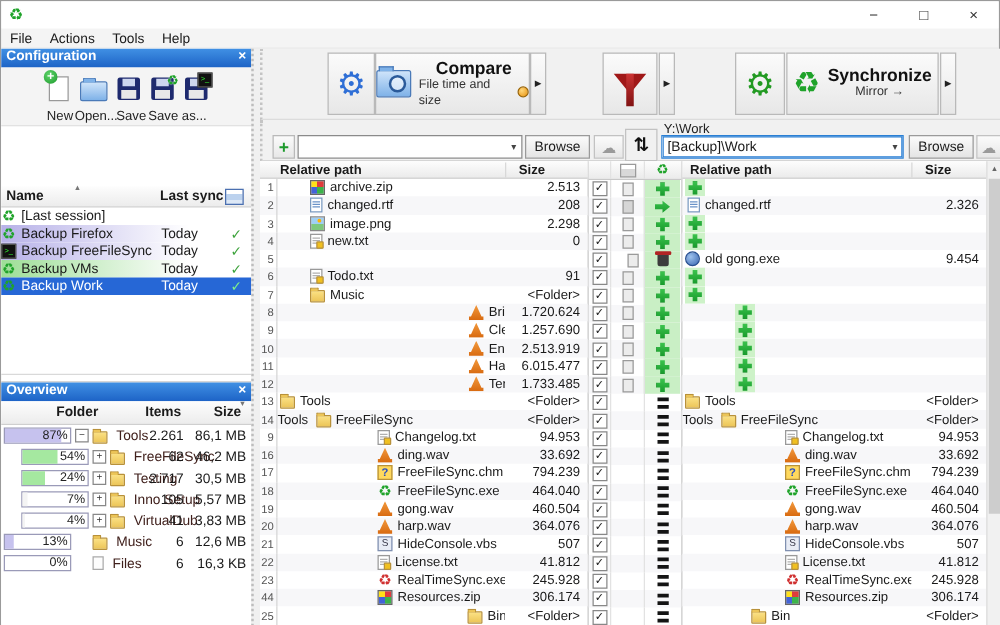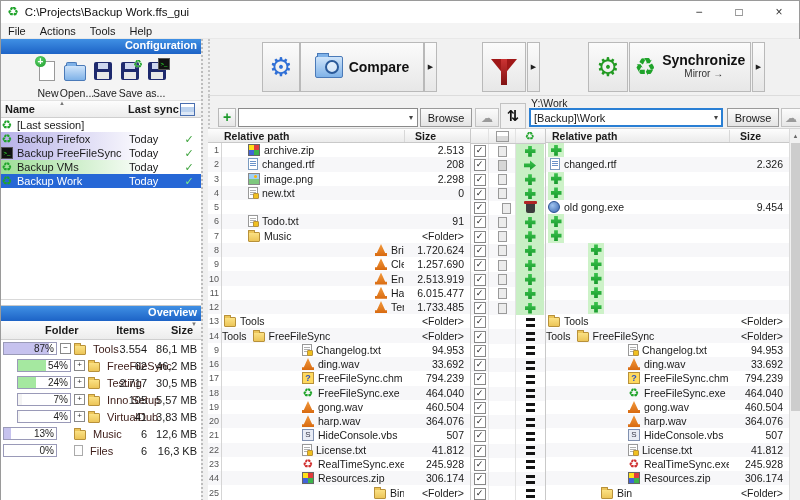"C:\Projects\Backup Work.ffs_gui" span.title-txt { html: <span>C:\Projects\Backup Work.ffs_gui</span> -> none }
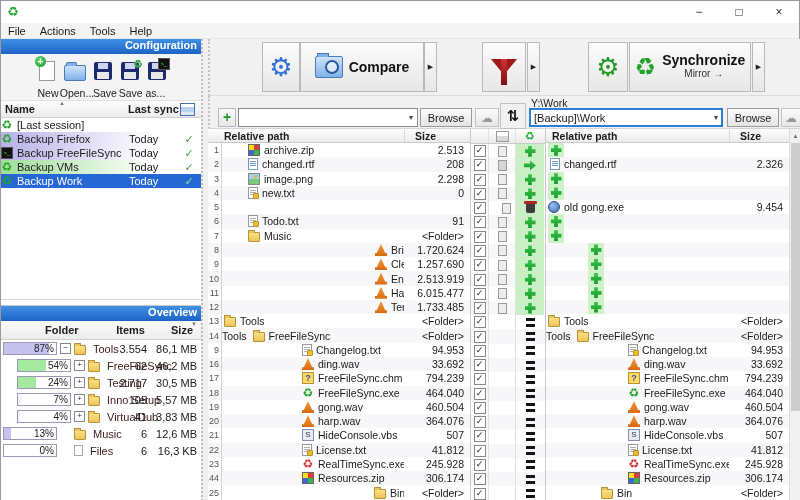"Configuration" .caption { align-items: flex-end -> flex-start; flex-direction: column -> none }
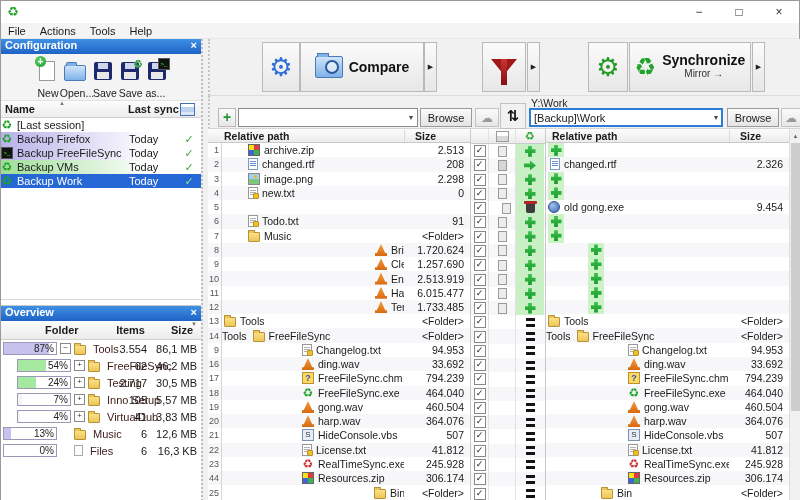"File time and size" span.b2 { html: none -> <span> <span>File time and size</span> <span></span> </span> }
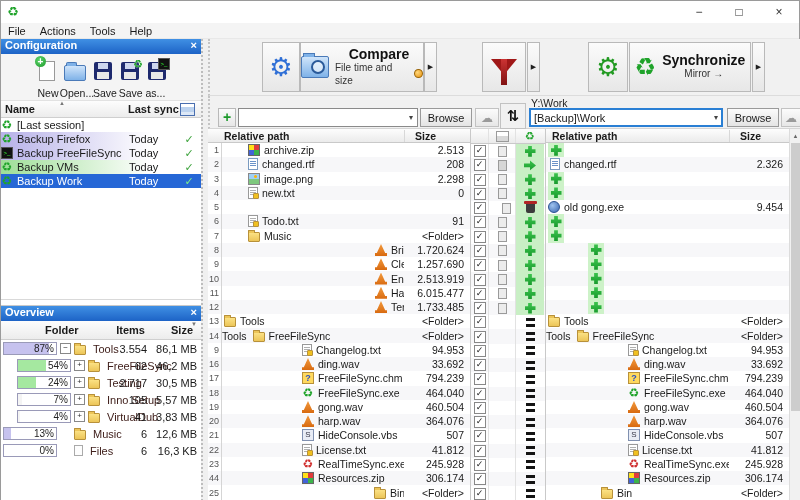"Name" .cfg-head { margin-top: none -> 48px }
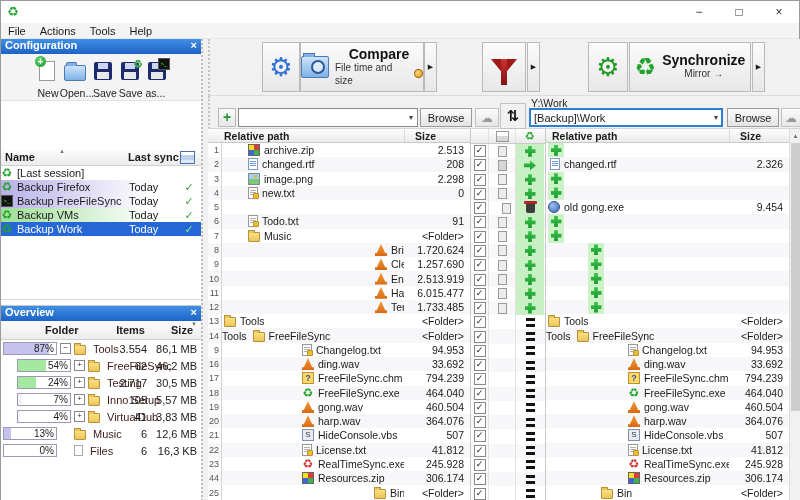"3.554" span.oitems { text: 3.554 -> 2.261 }
